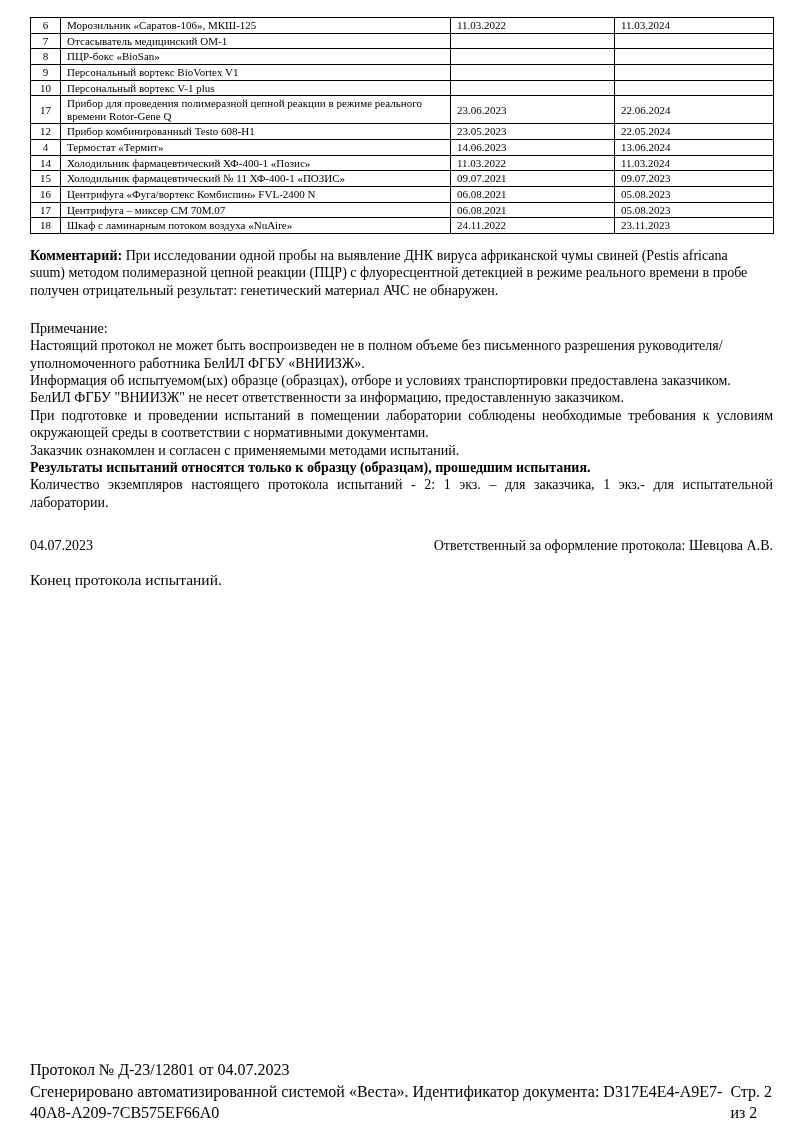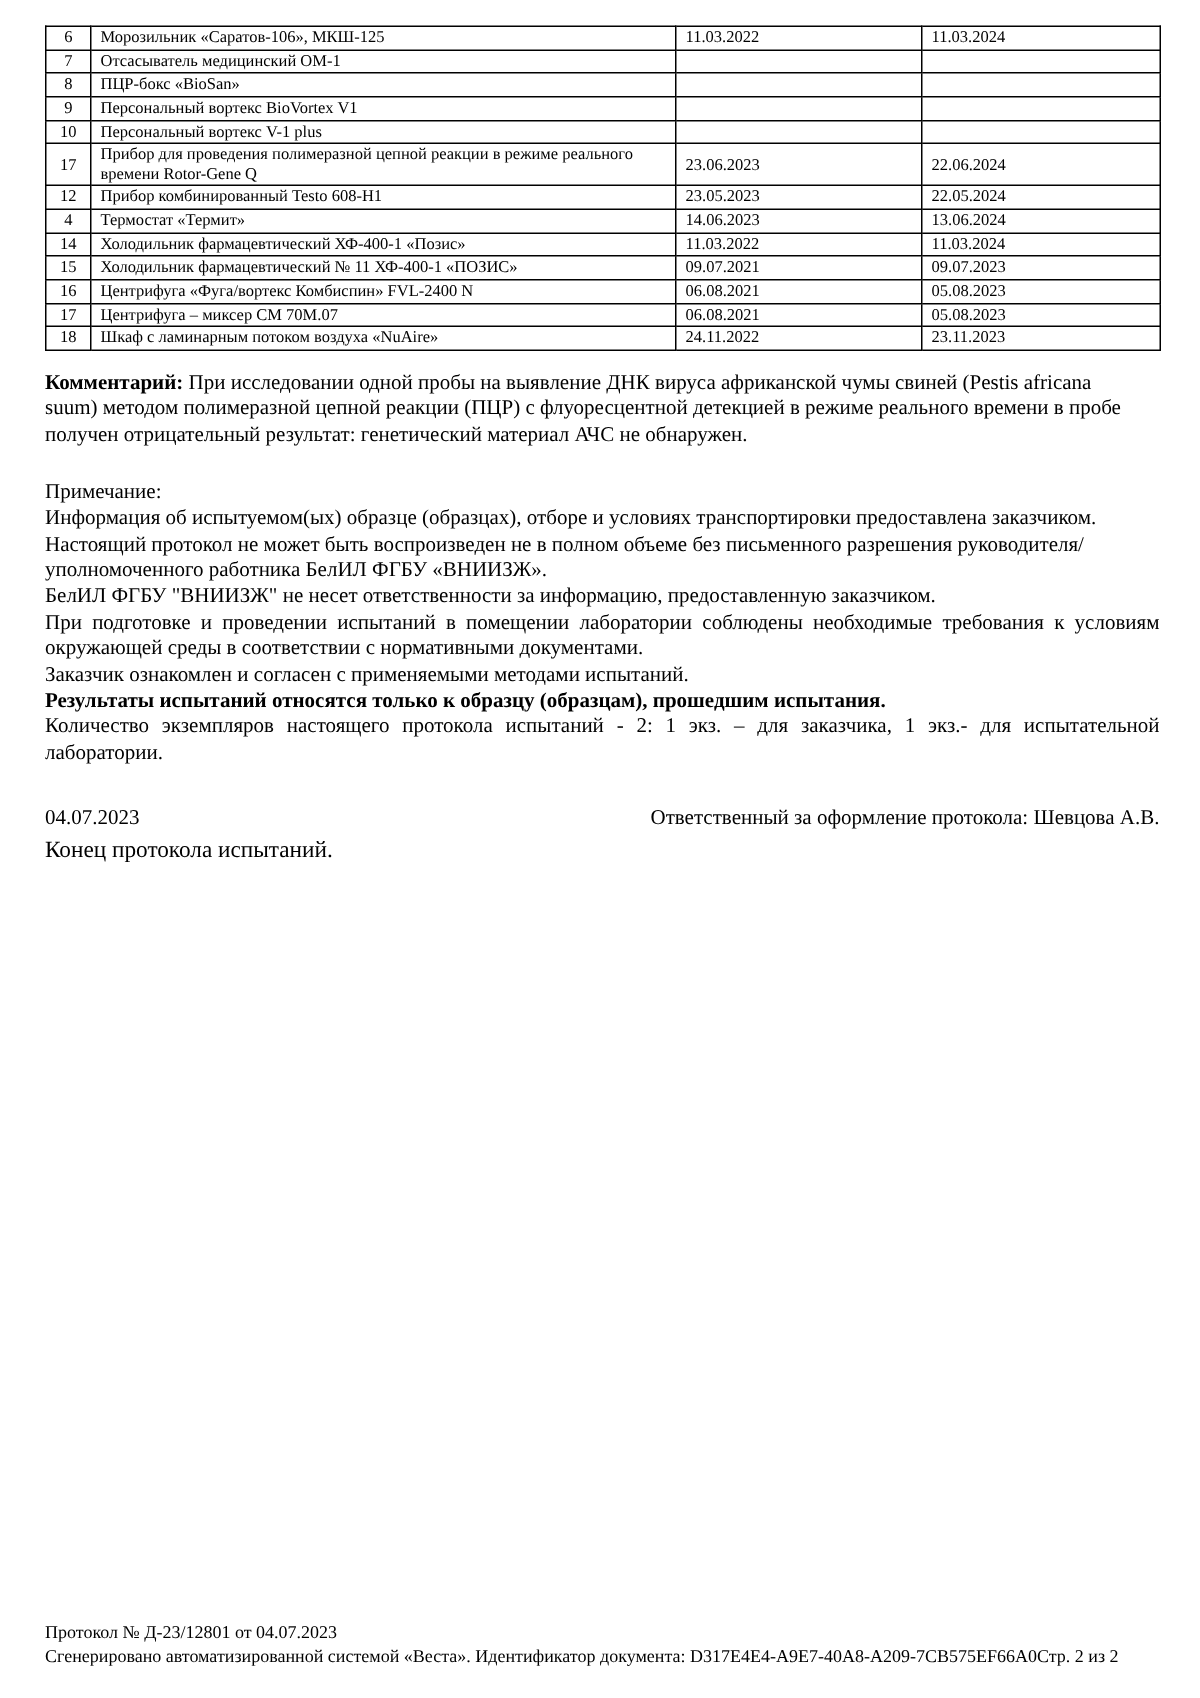"Информация об испытуемом(ых) образце" p { order: before "Настоящий протокол не может быть" -> after "Настоящий протокол не может быть" }
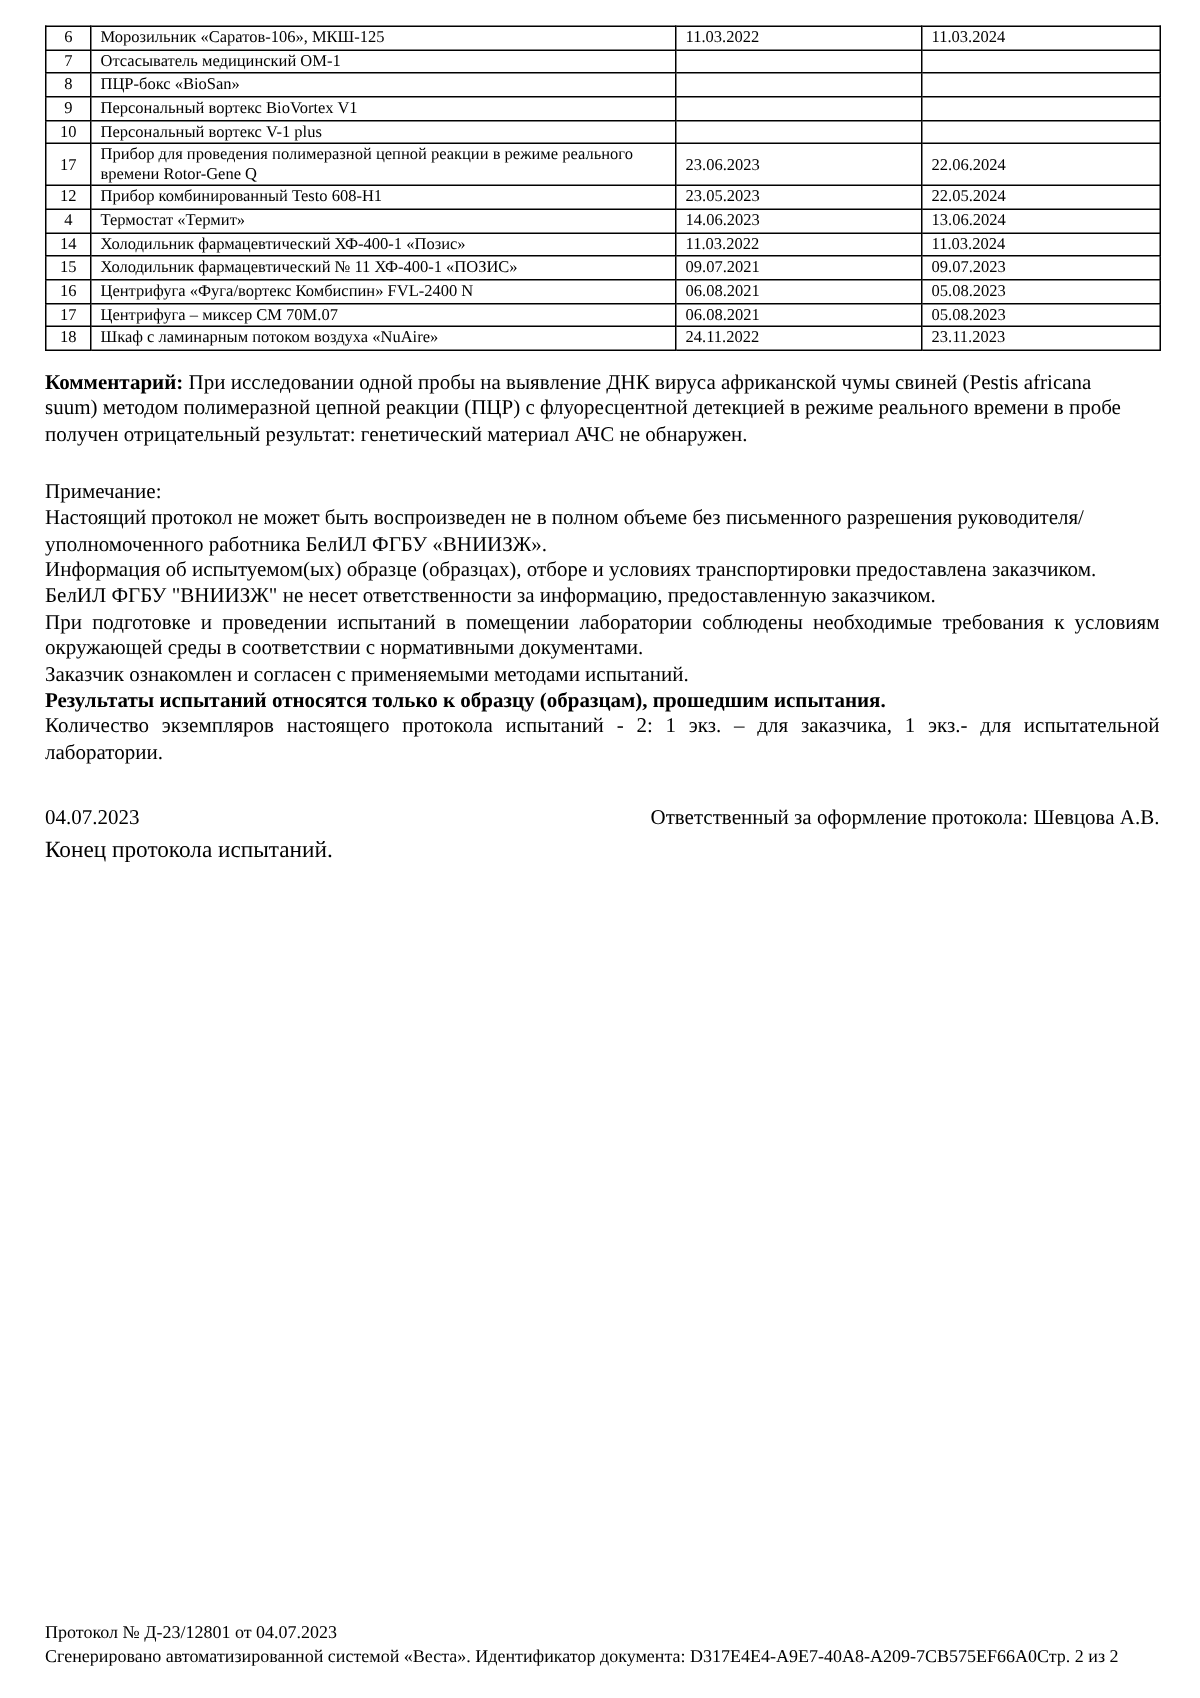"Конец протокола испытаний." .end-line { margin-top: 3px -> 16px }
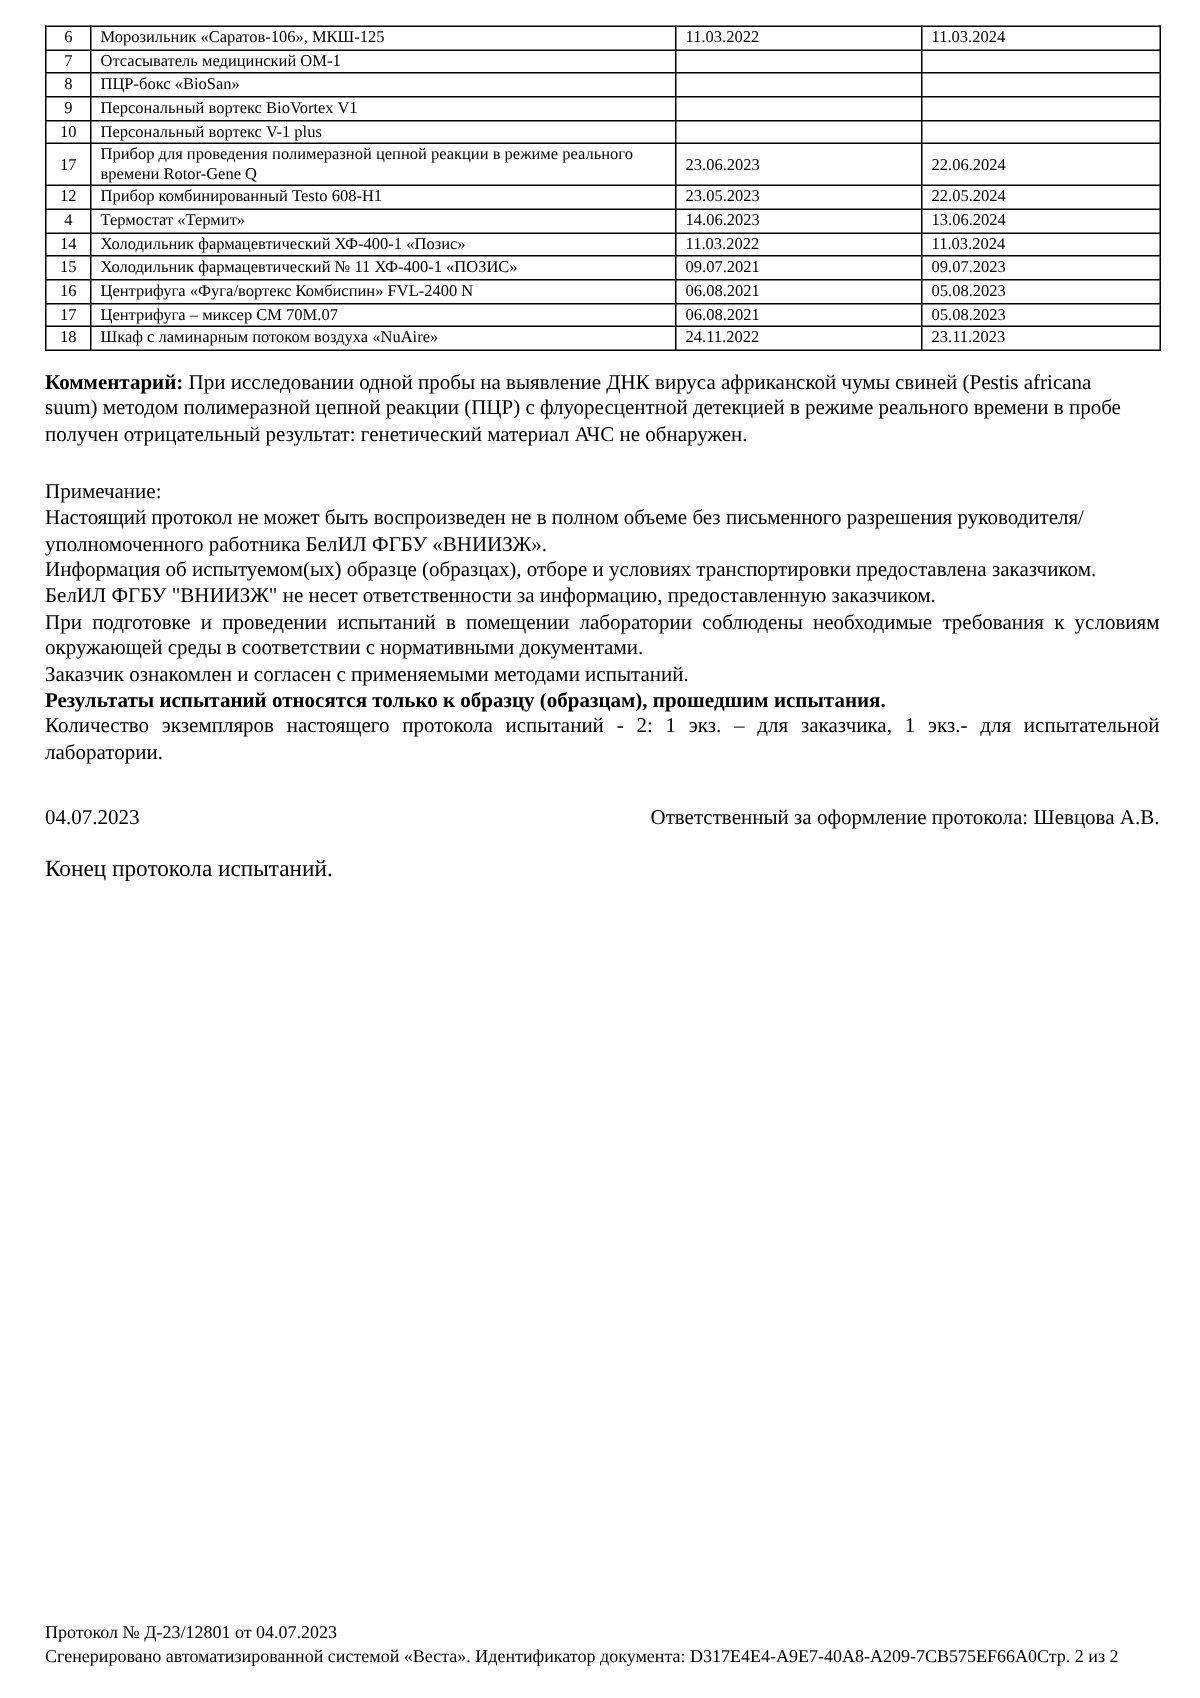"Протокол № Д-23/12801 от 04.07.2023" .footer { bottom: 20px -> 8px; font-size: 12px -> 16px }
